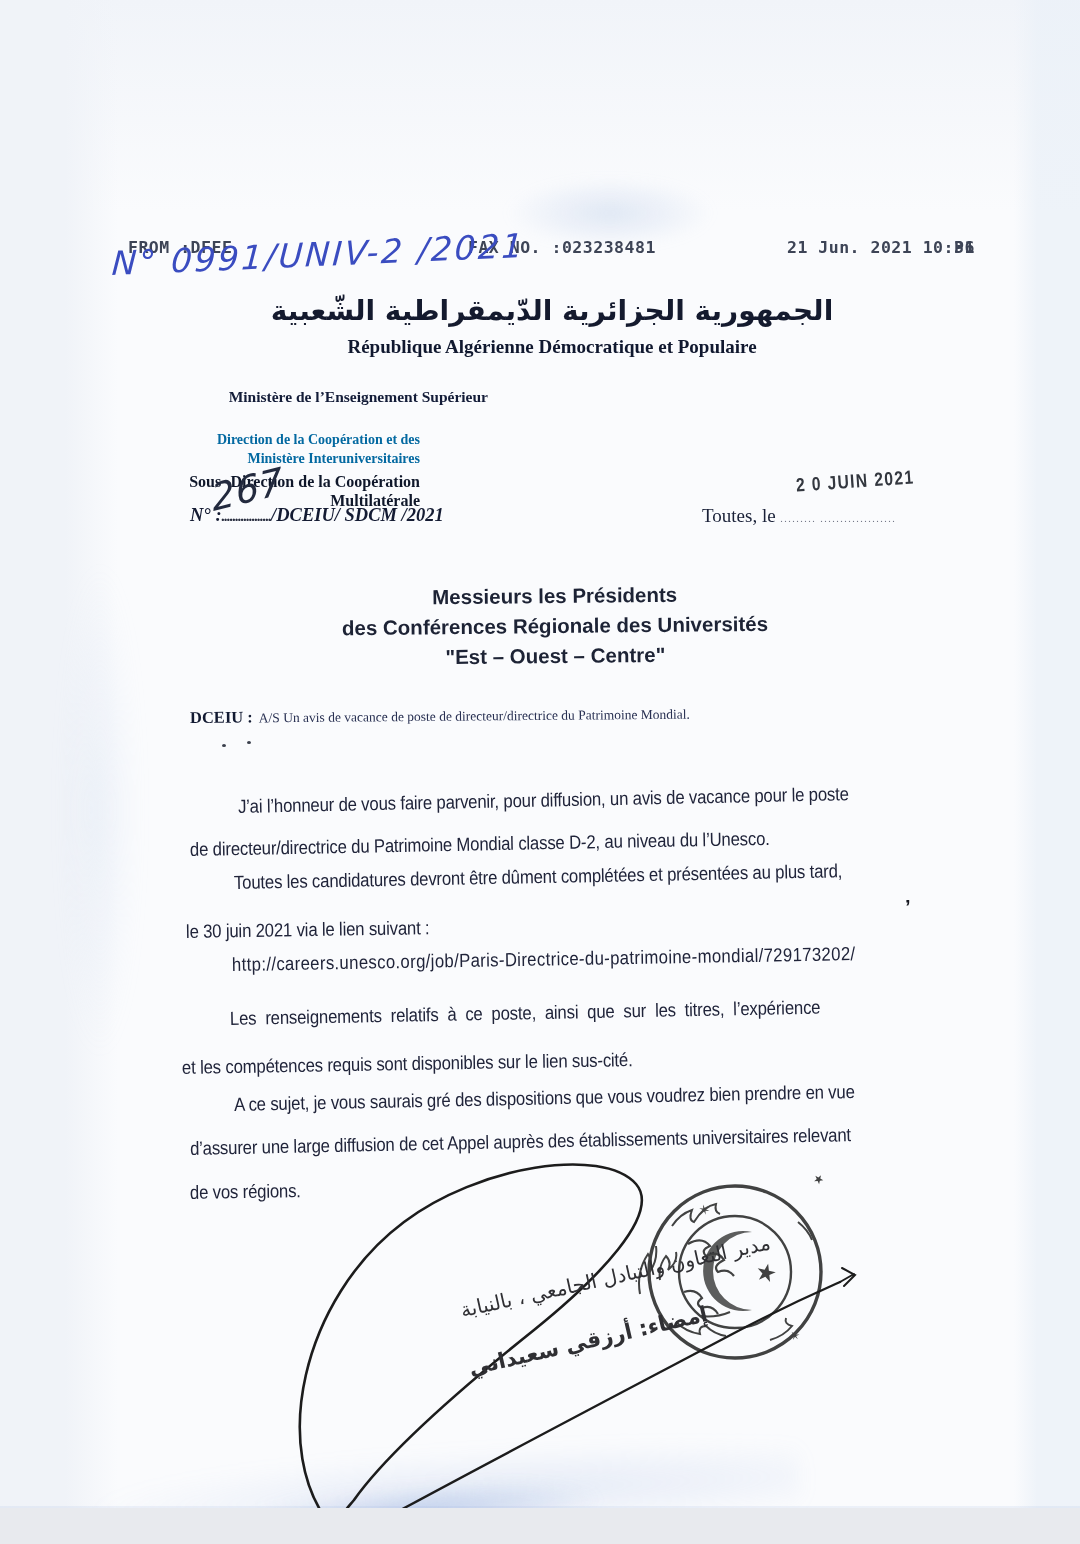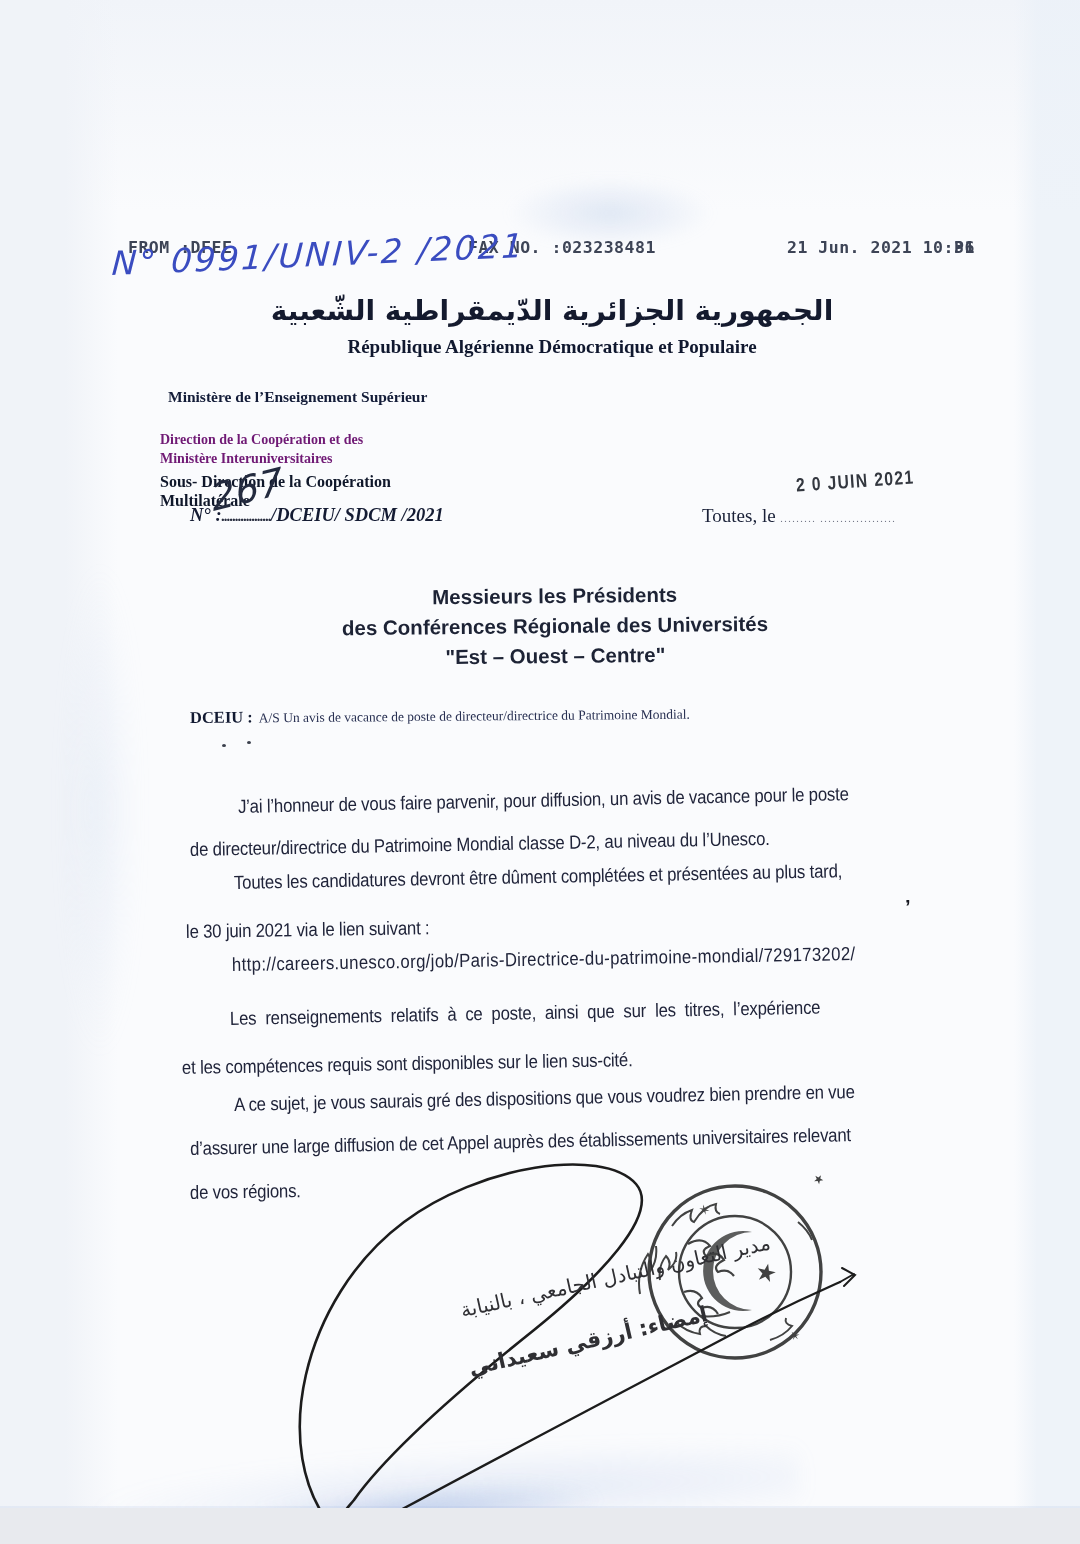"Ministère de l’Enseignement Supérieur" .hblock { text-align: left -> right }
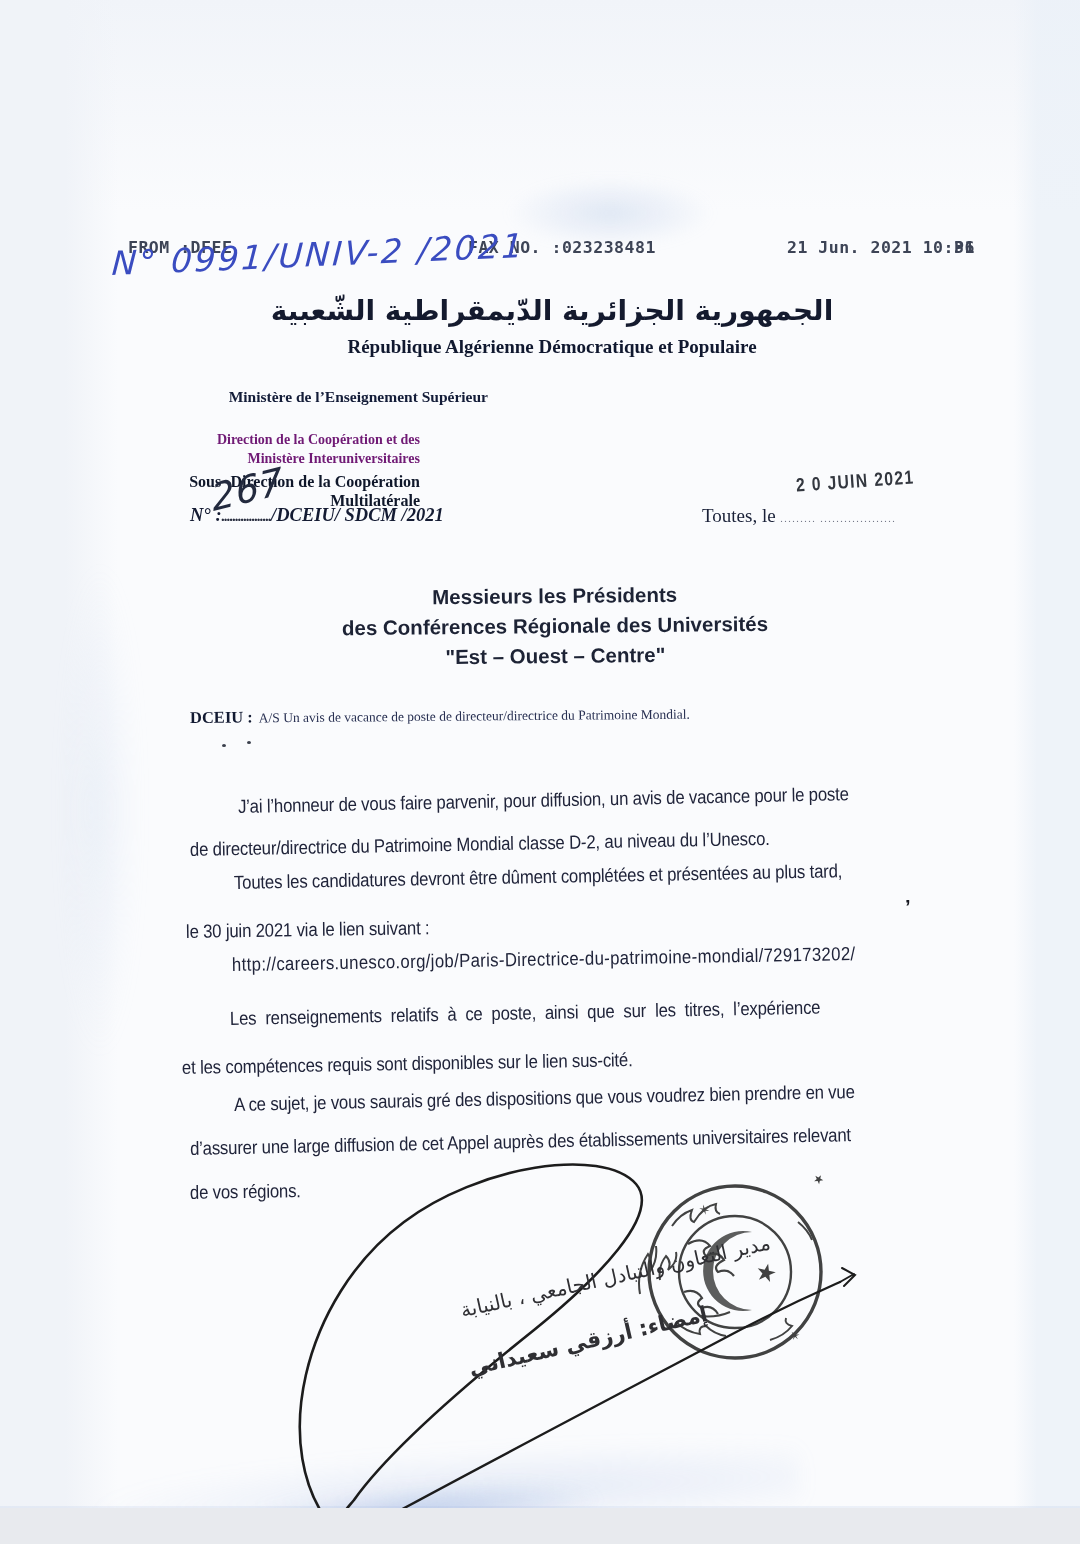"Direction de la Coopération et" .direction { color: #701a75 -> #0369a1 }
